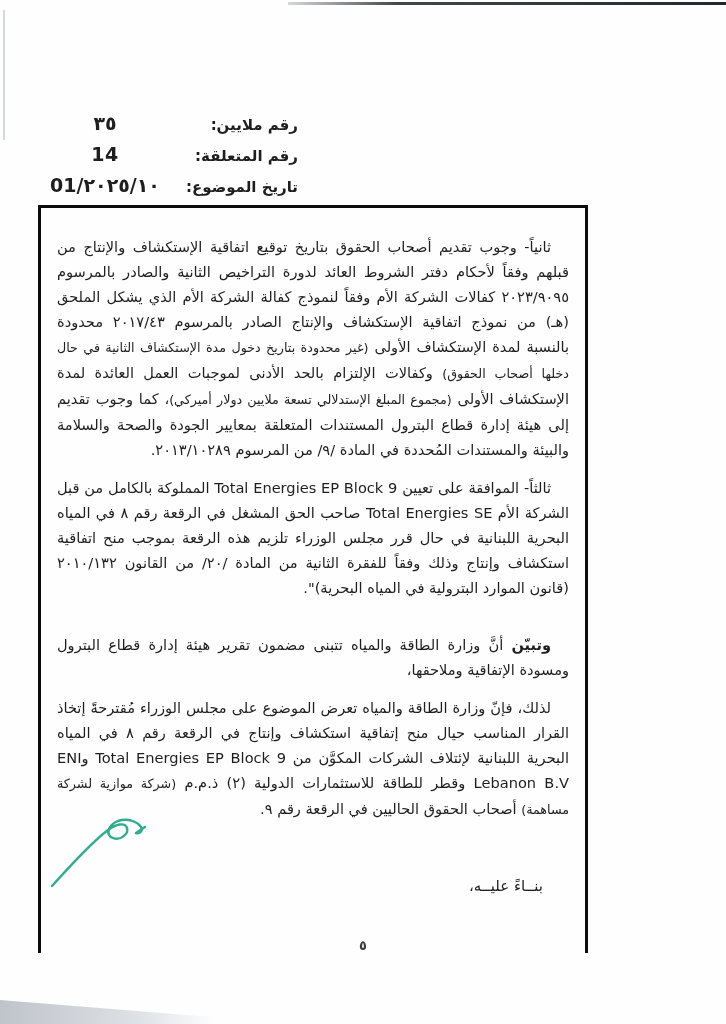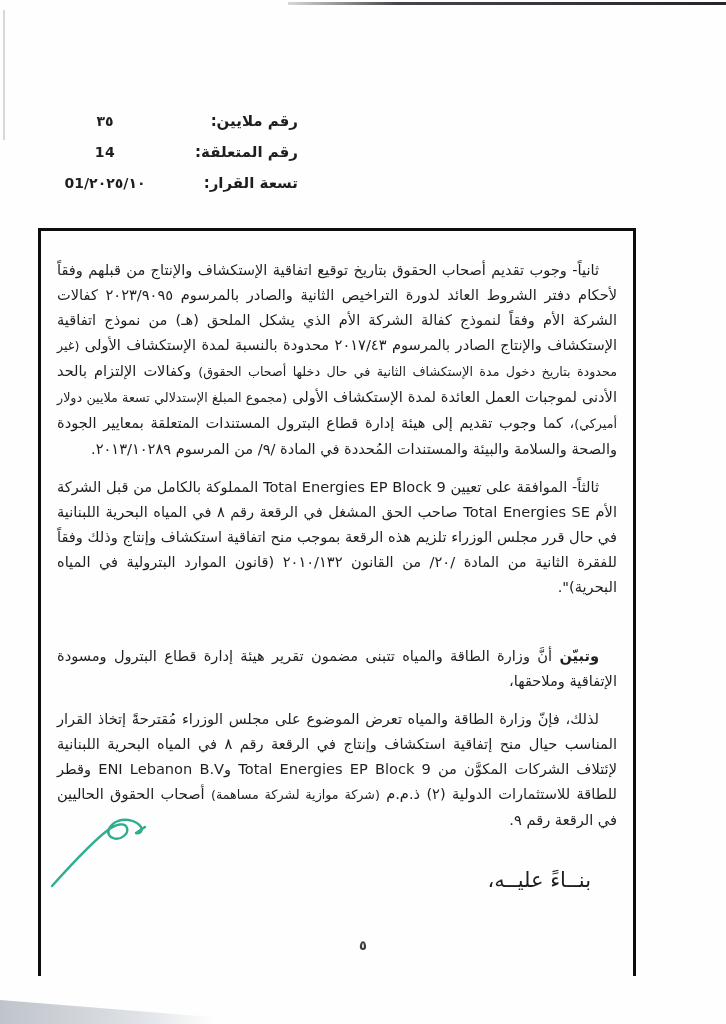"٣٥" .meta-value { font-size: 14px -> 19px }
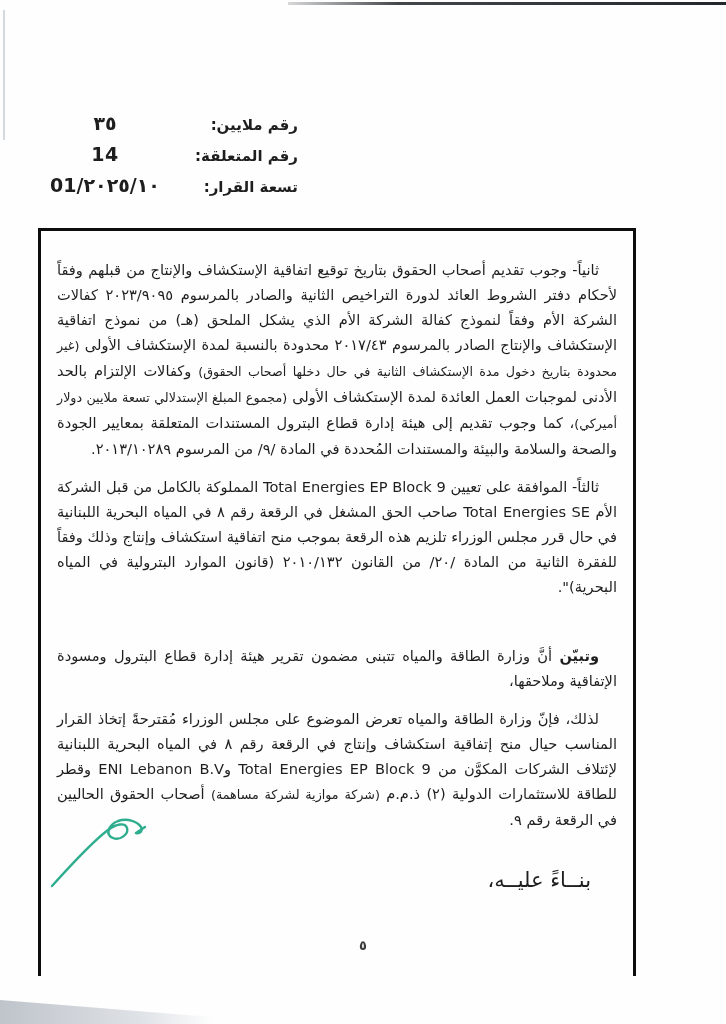"تسعة القرار:" span.meta-label { text: تسعة القرار -> تاريخ الموضوع }
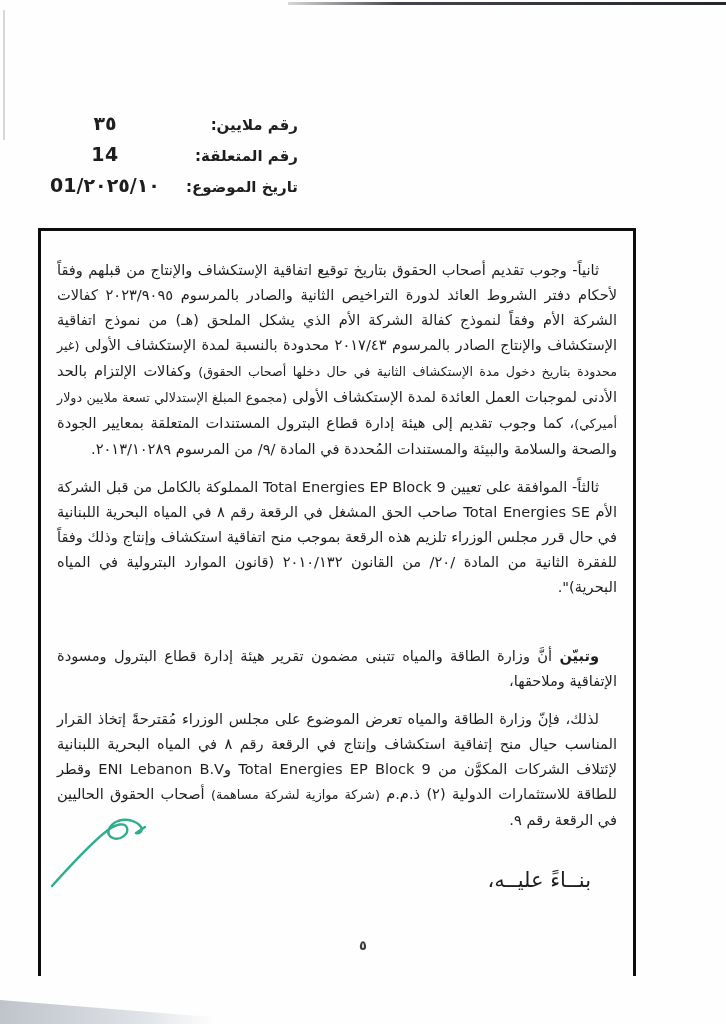"ثانياً- وجوب تقديم أصحاب الحقوق" .main-box { top: 228px -> 205px; width: 598px -> 550px }
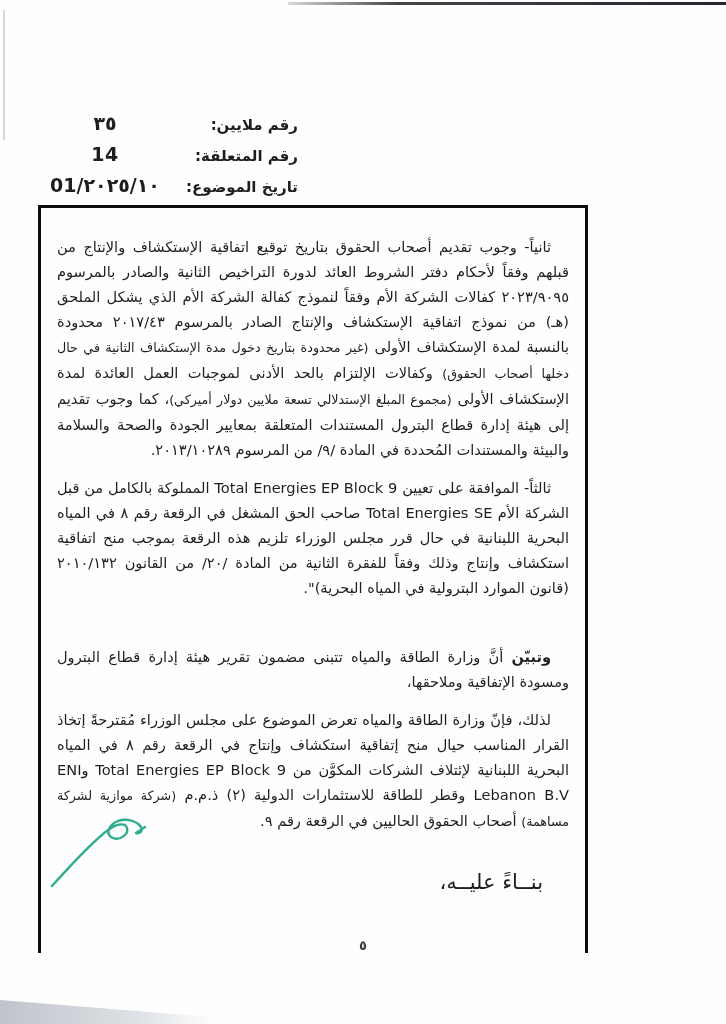"وتبيّن أنَّ وزارة الطاقة والمياه" .gap-top { margin-top: 44px -> 32px }
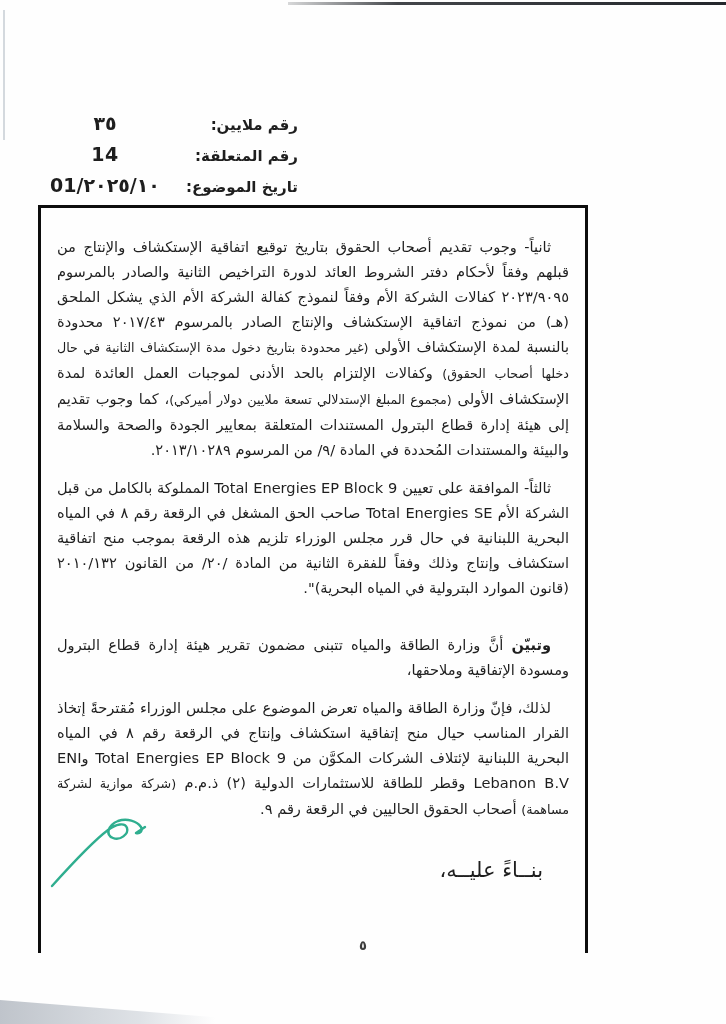"بنــاءً عليــه،" .closing { font-size: 21px -> 15px; margin-top: 36px -> 52px }
